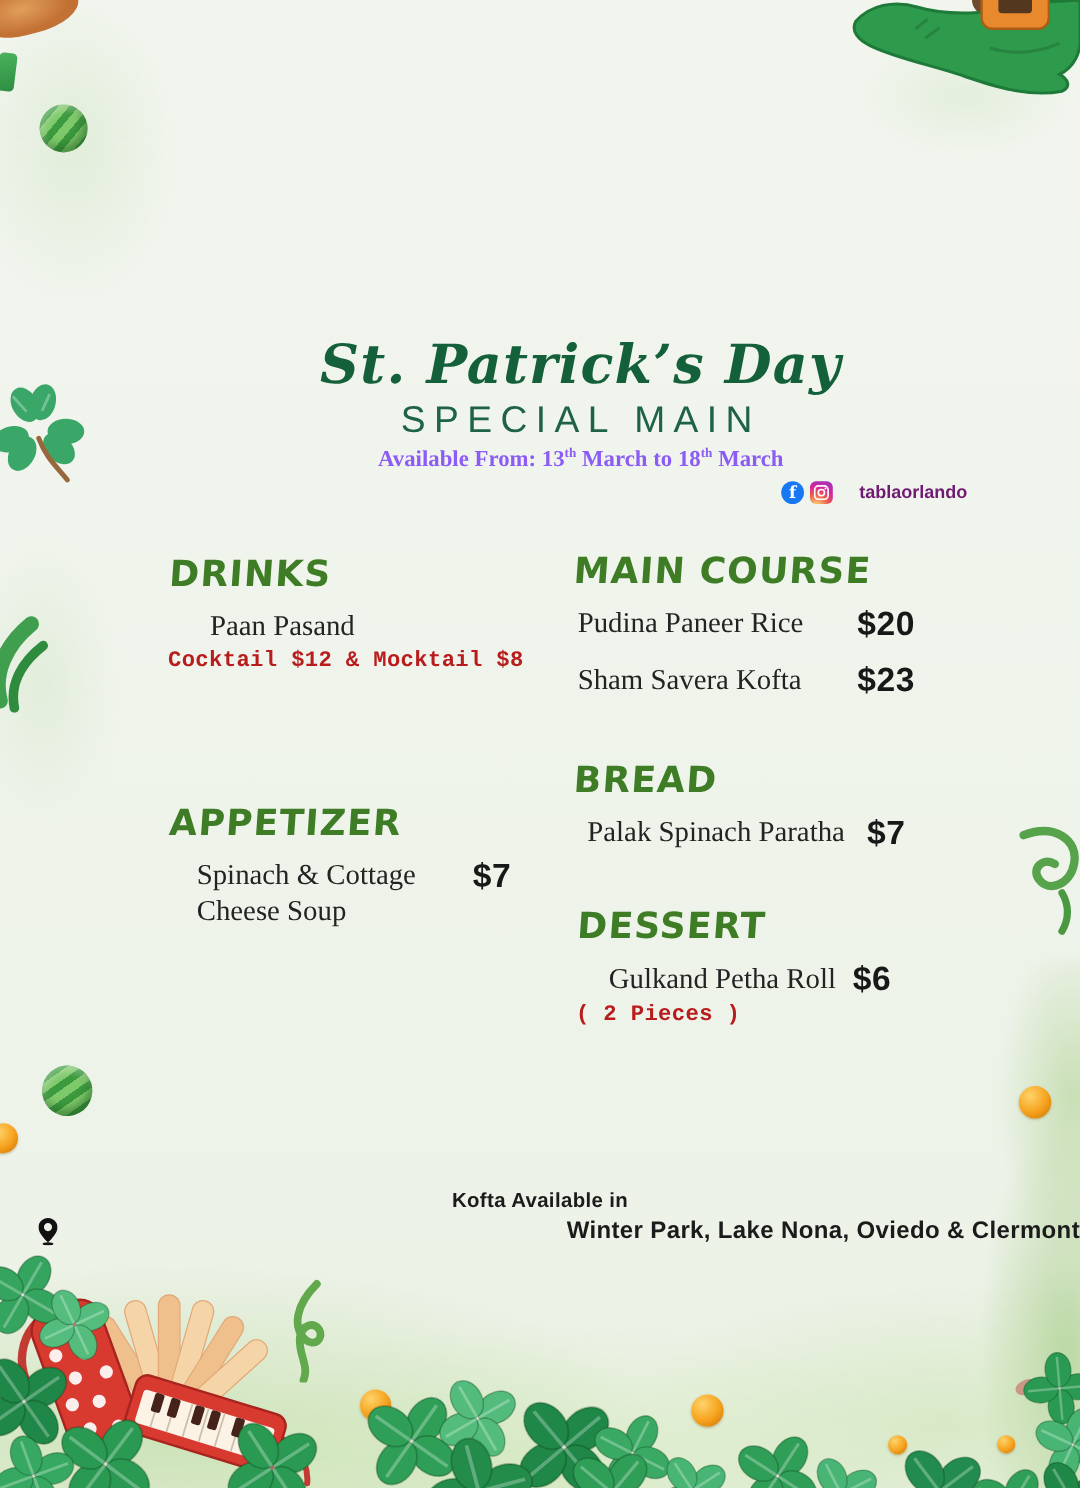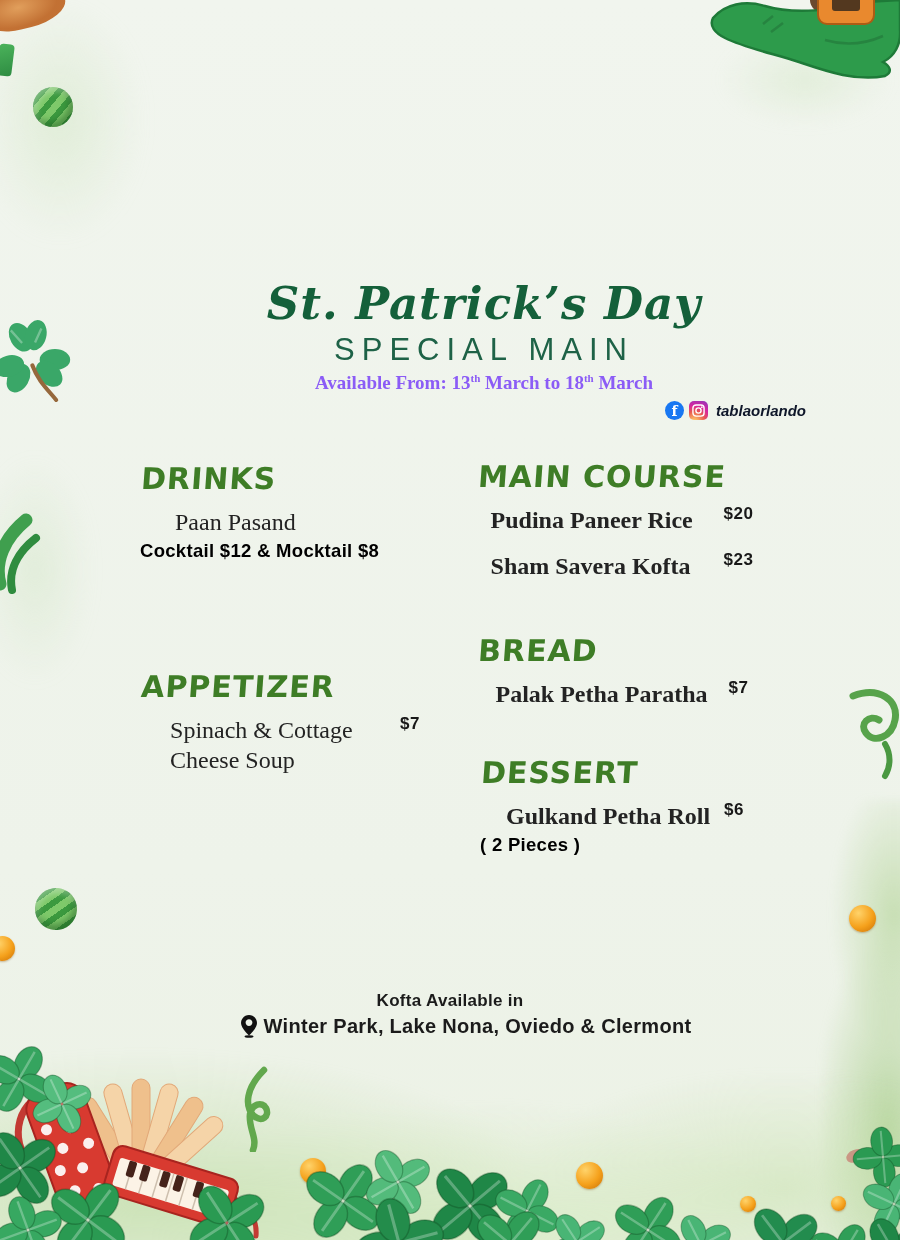"tablaorlando" .social-handle { color: #0f172a -> #701a75; font-style: italic -> none; margin-left: 3px -> 17px }
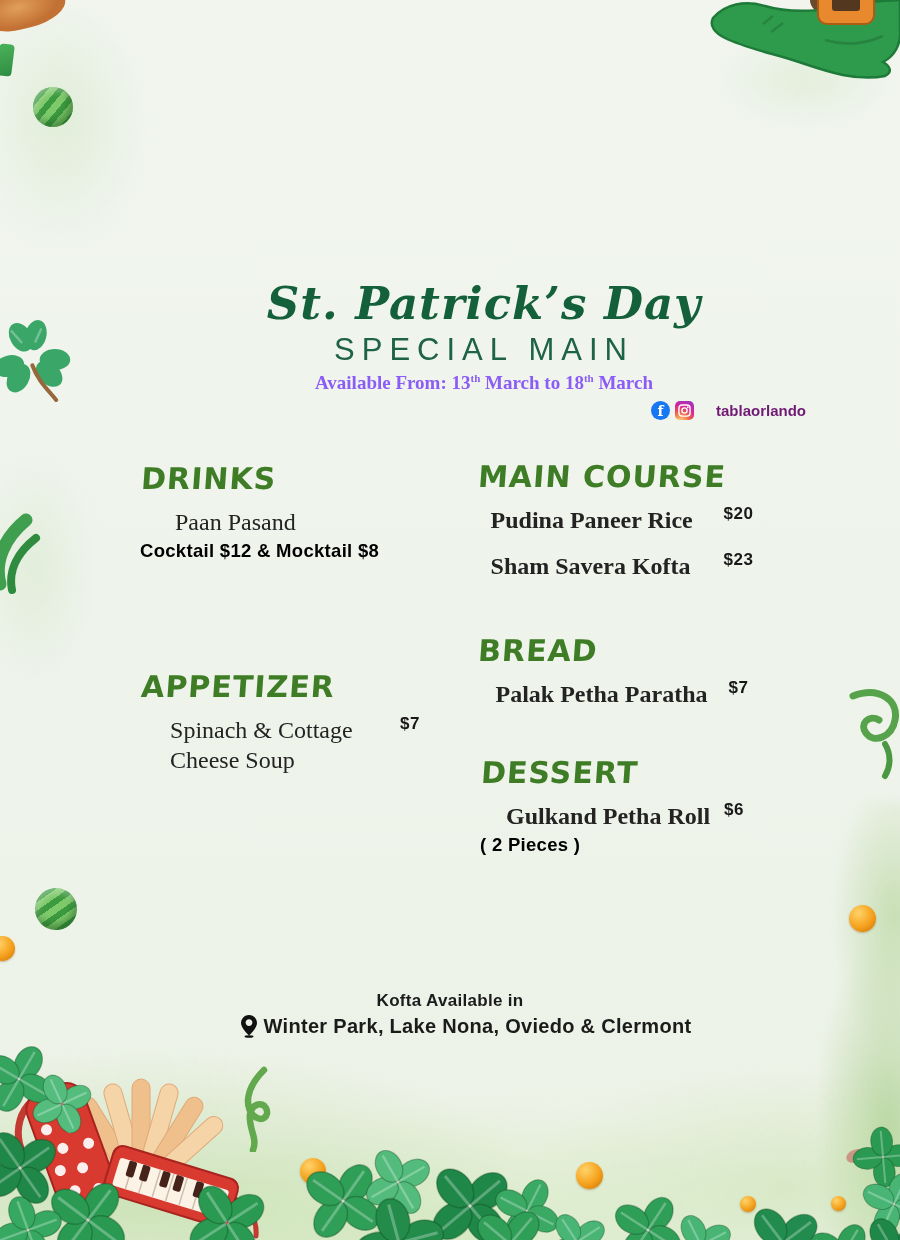"Pudina Paneer Rice" .col-right .item-name { font-weight: bold -> none }
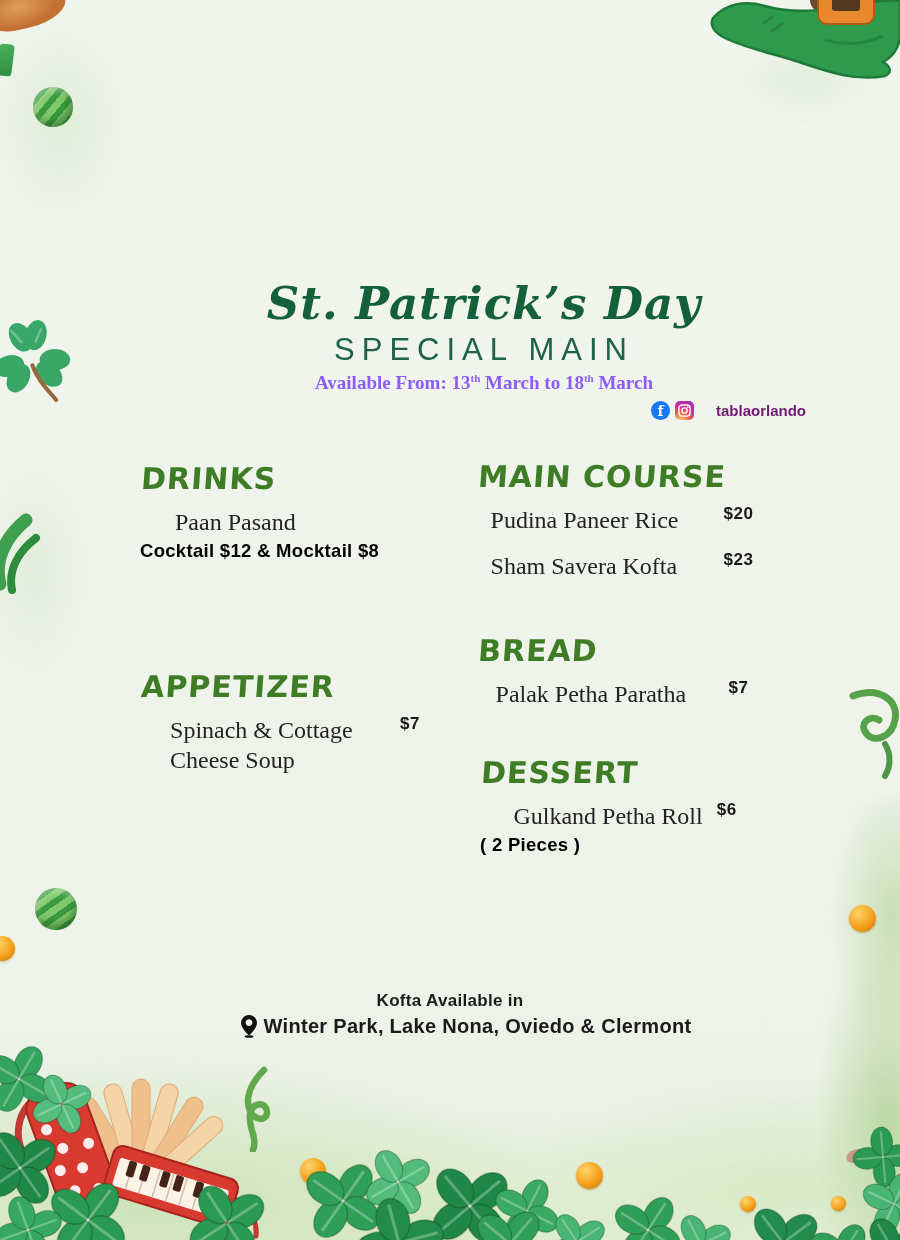"$20" .item-price { font-size: 17px -> 28px }
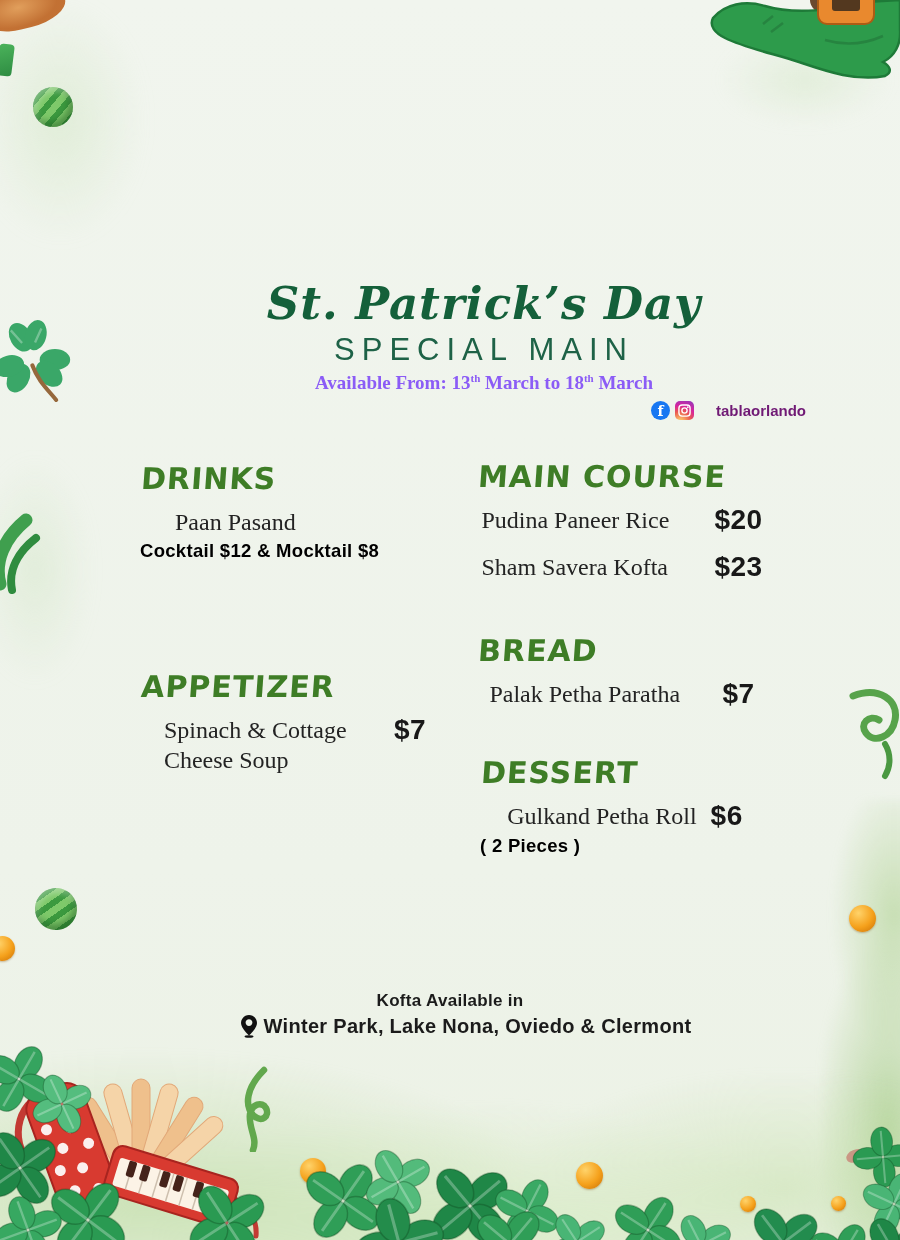"Cocktail $12 & Mocktail $8" .item-note { color: #000000 -> #b91c1c; font-family: Liberation Sans, sans-serif -> Liberation Mono, monospace }
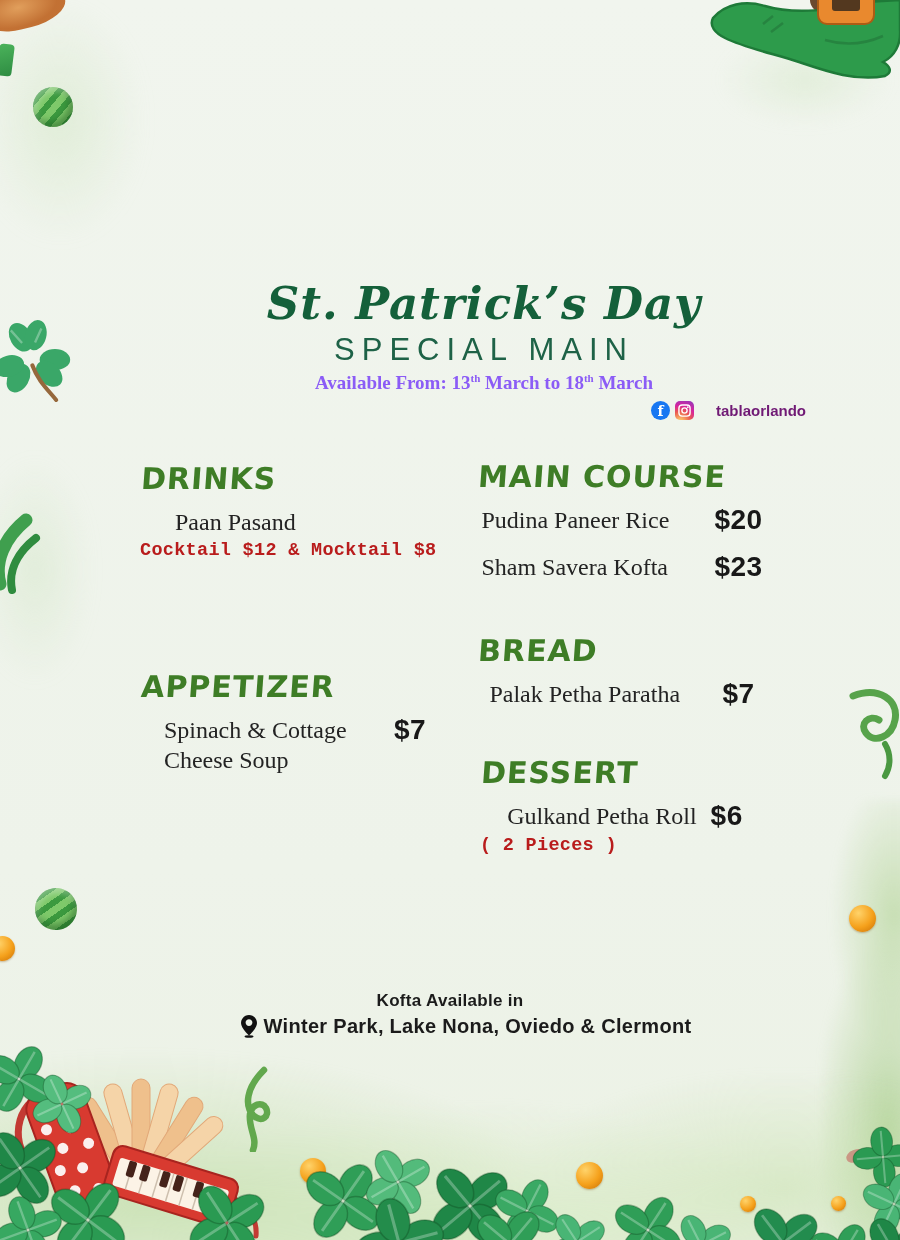"Palak Petha Paratha" span.item-name { text: Petha -> Spinach }
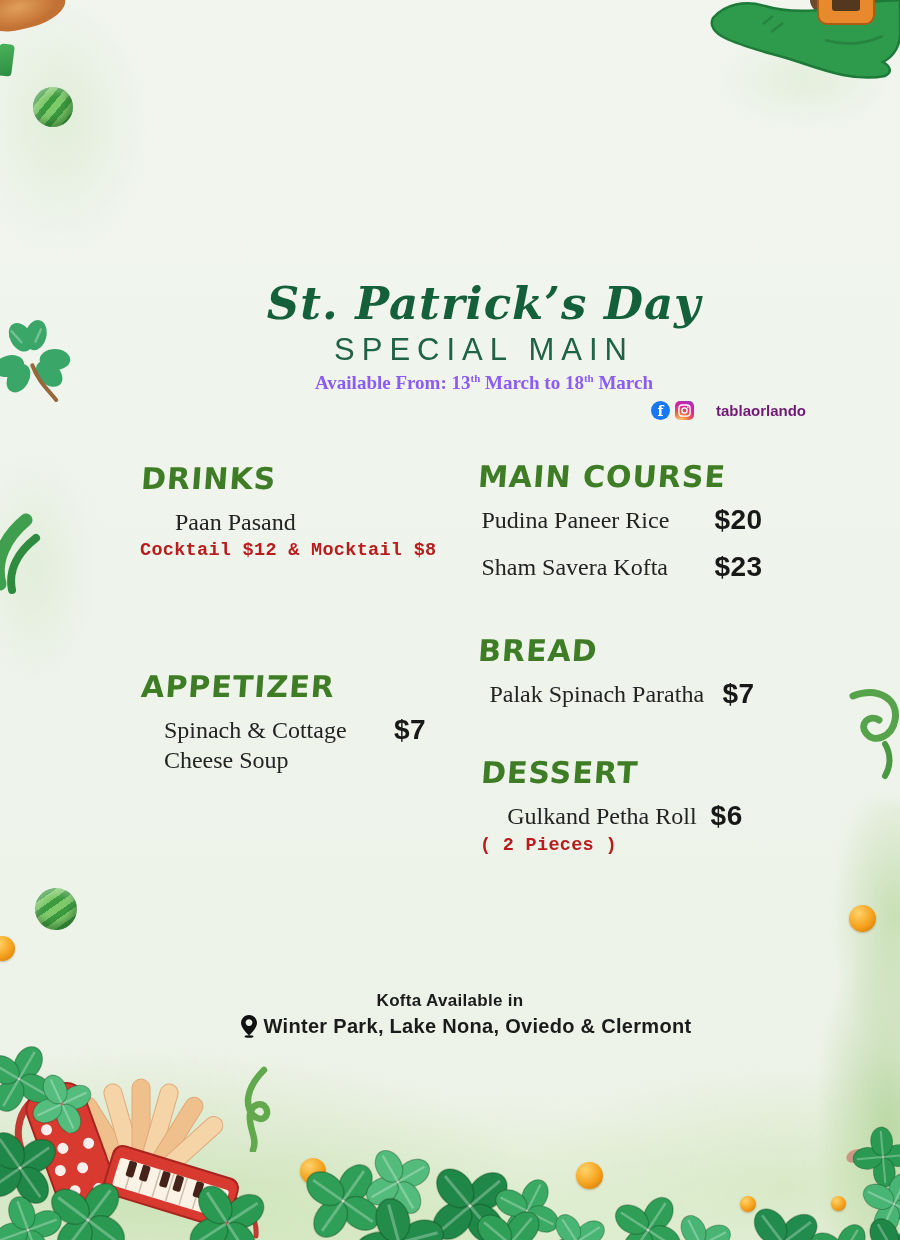"Winter Park, Lake Nona, Oviedo" .footer-line2 { justify-content: center -> space-between }
